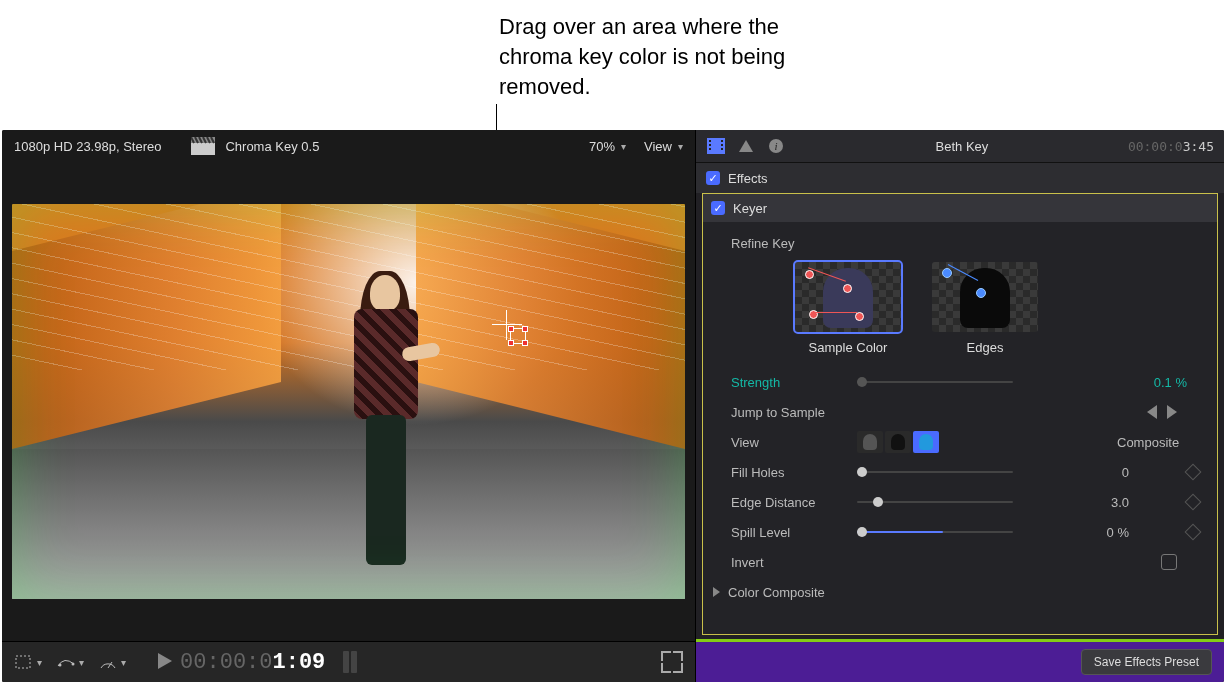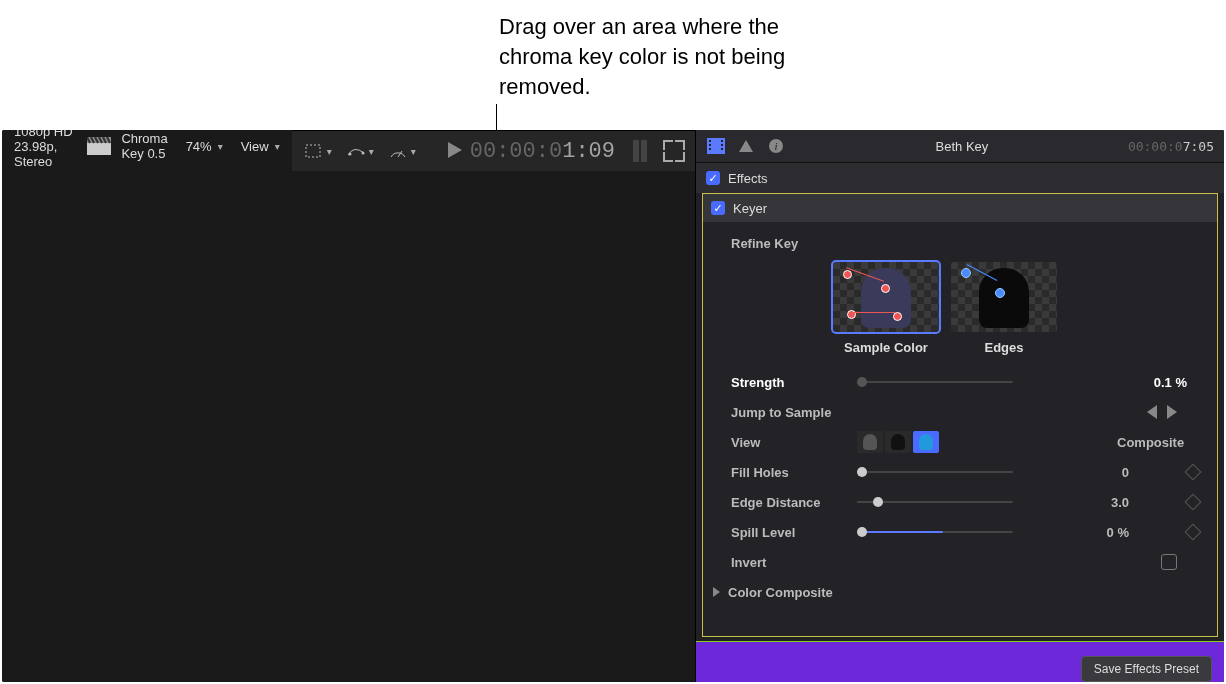"1080p HD 23.98p, Stereo" .viewer-pane { flex-direction: row -> column }
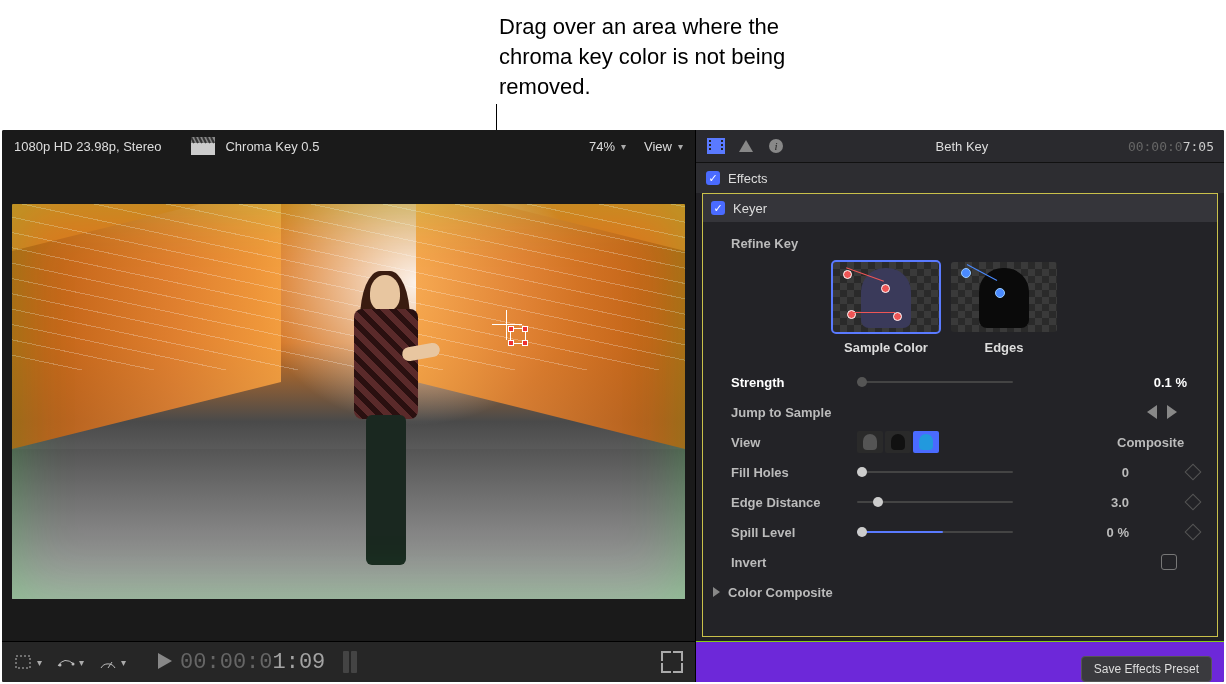"74%" span { text: 74% -> 70% }
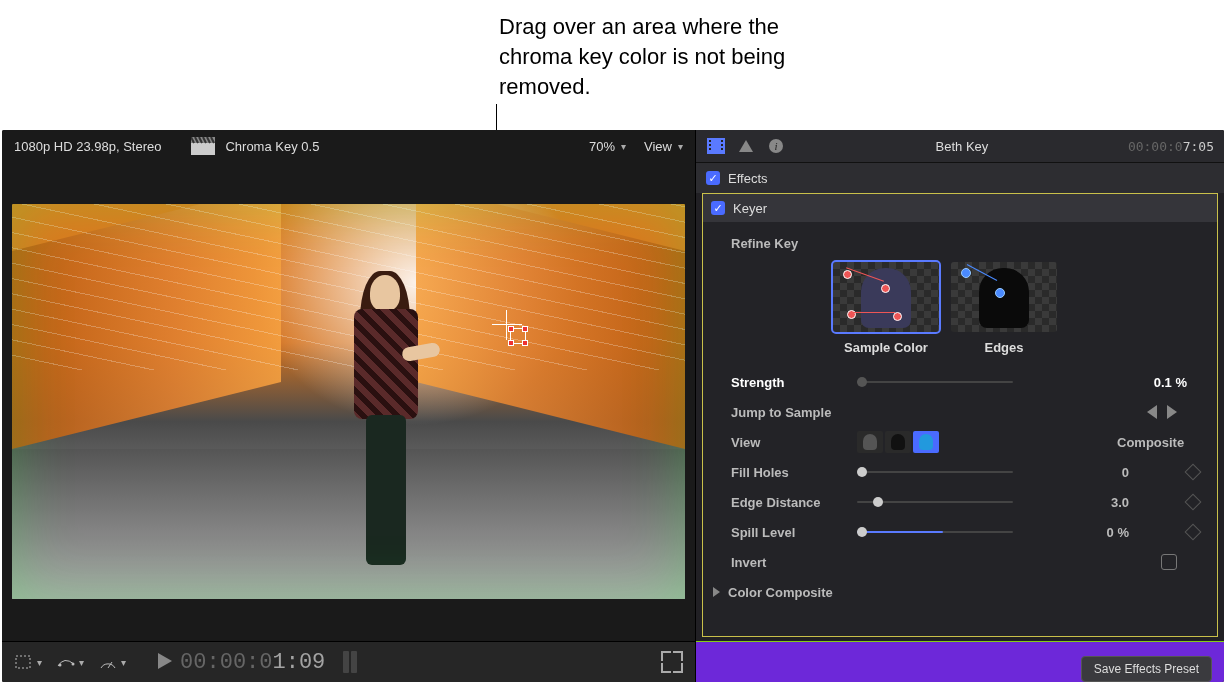"7:05" b { text: 7:05 -> 3:45 }
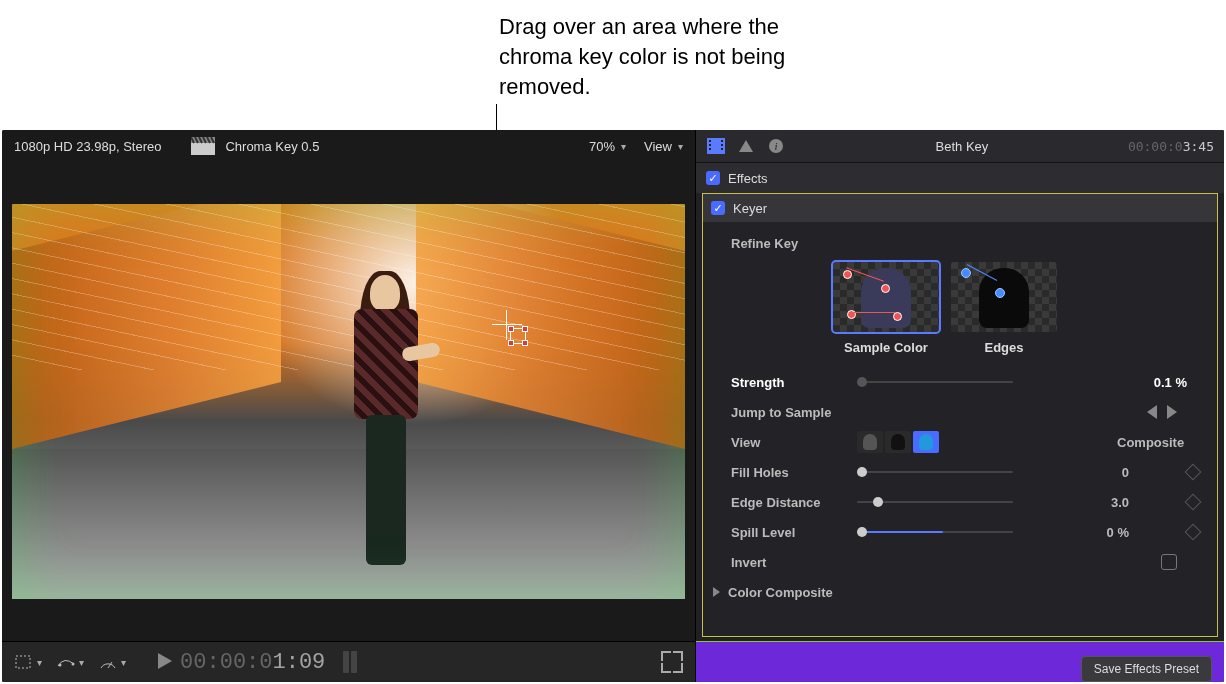"Refine Key" .kbody { font-weight: bold -> none }
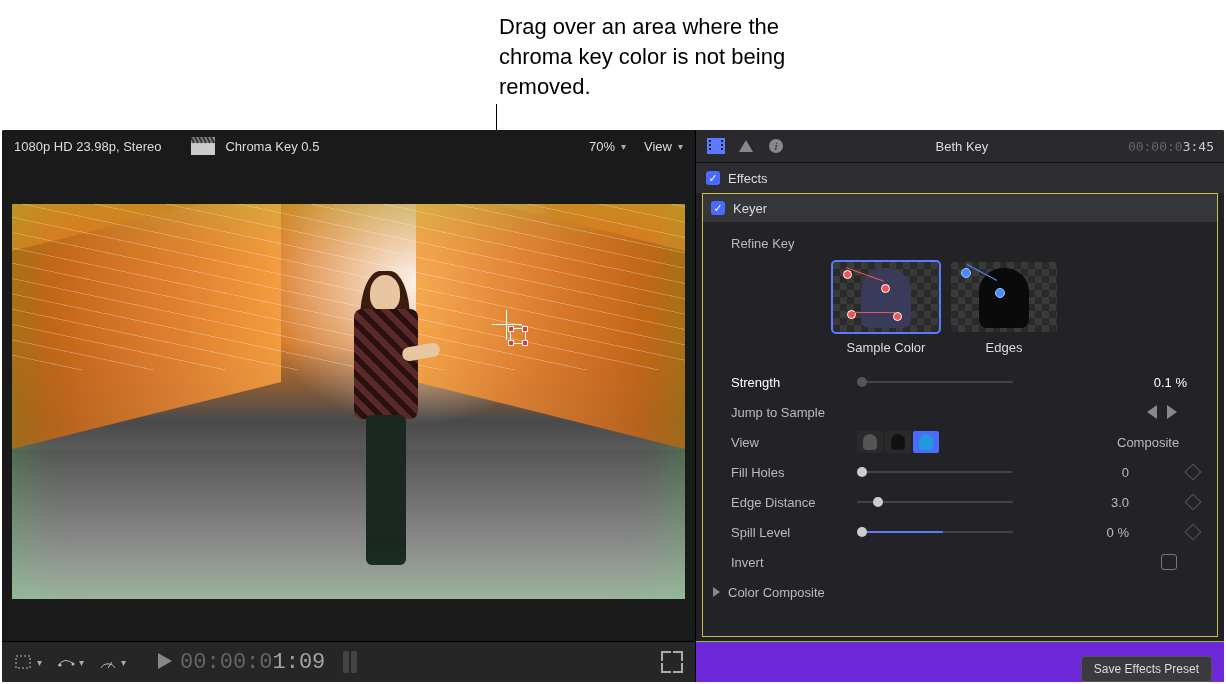"Sample Color" .refine { gap: 12px -> 31px; margin-left: 102px -> 64px }
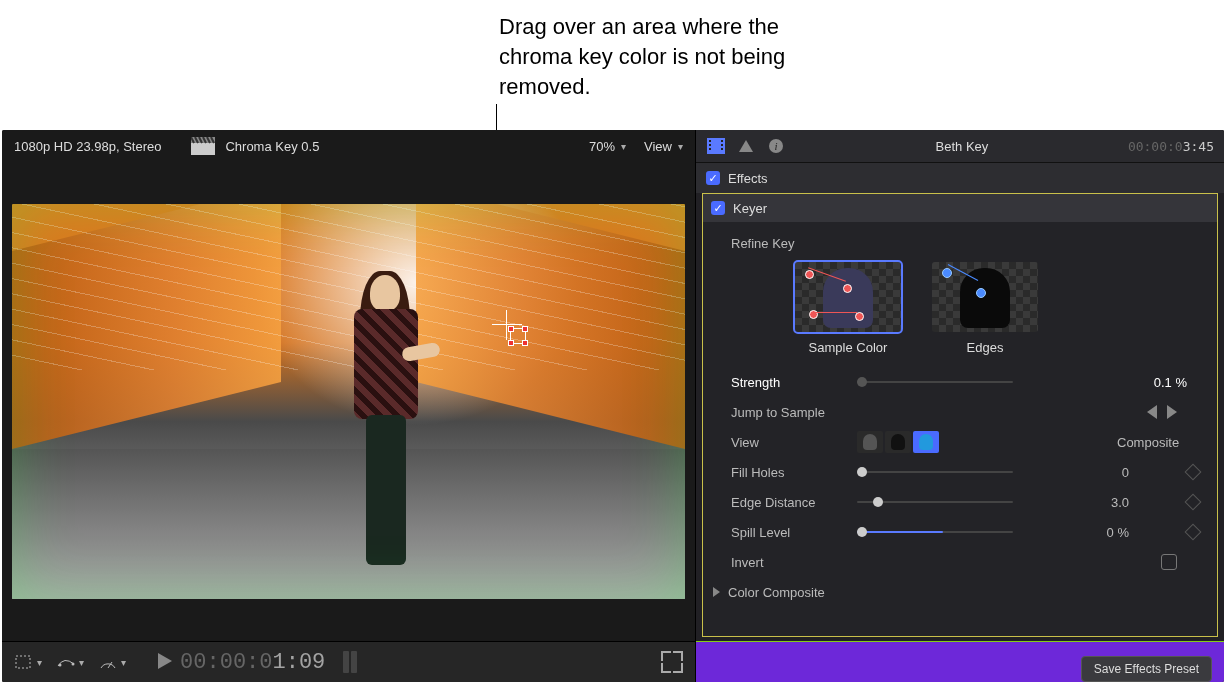"Strength" .dim { color: #ffffff -> #14b8a6 }
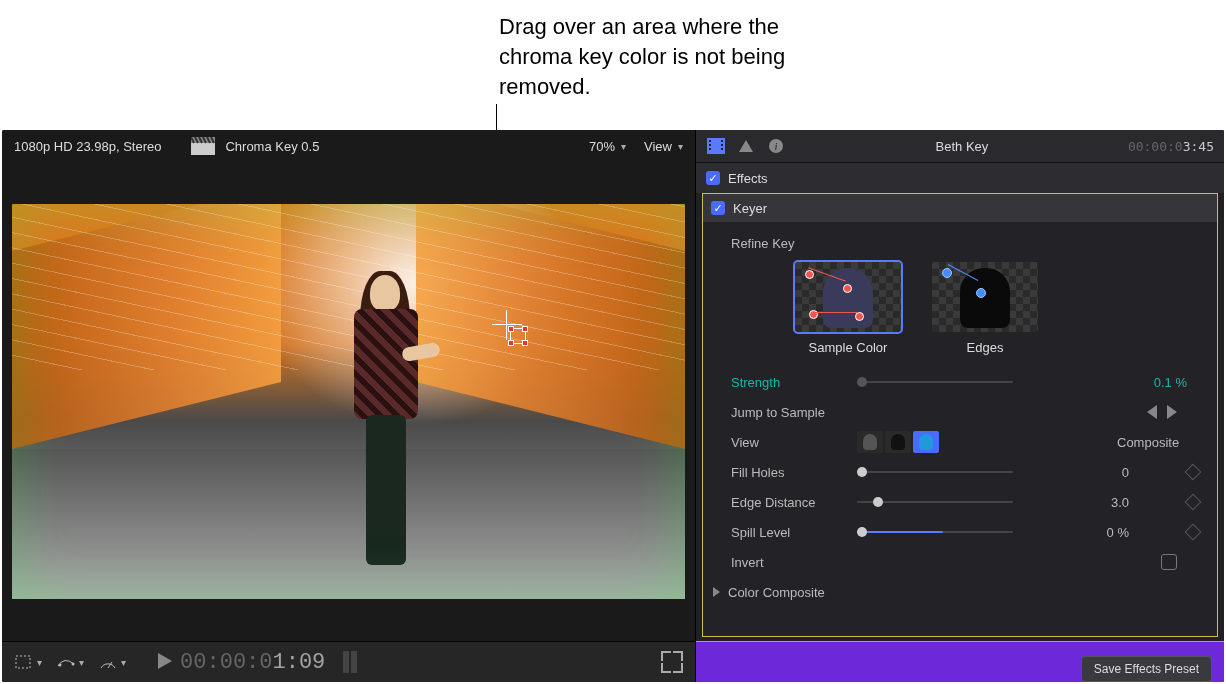"1:09" .tc b { color: #a3a3a3 -> #ffffff; font-weight: normal -> bold }
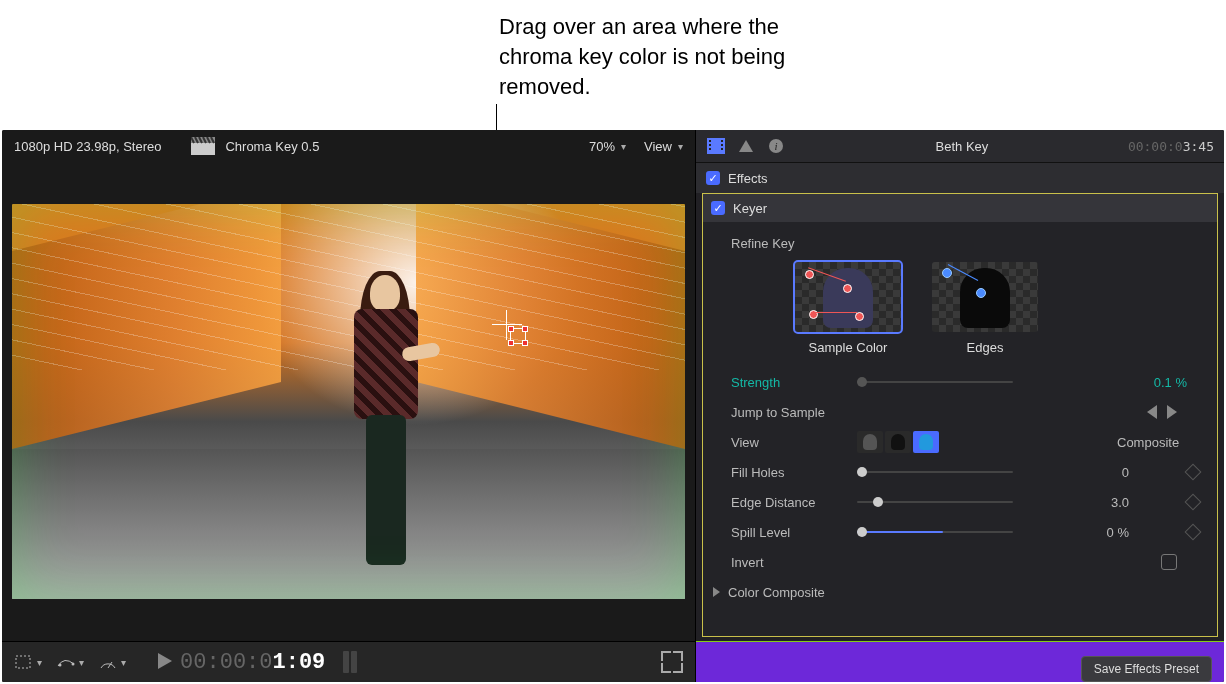"Save Effects Preset" .ifoot { align-items: flex-end -> center; background: #6d28d9 -> #4c1d95; border-top: 1px solid #84cc16 -> 3px solid #84cc16 }
